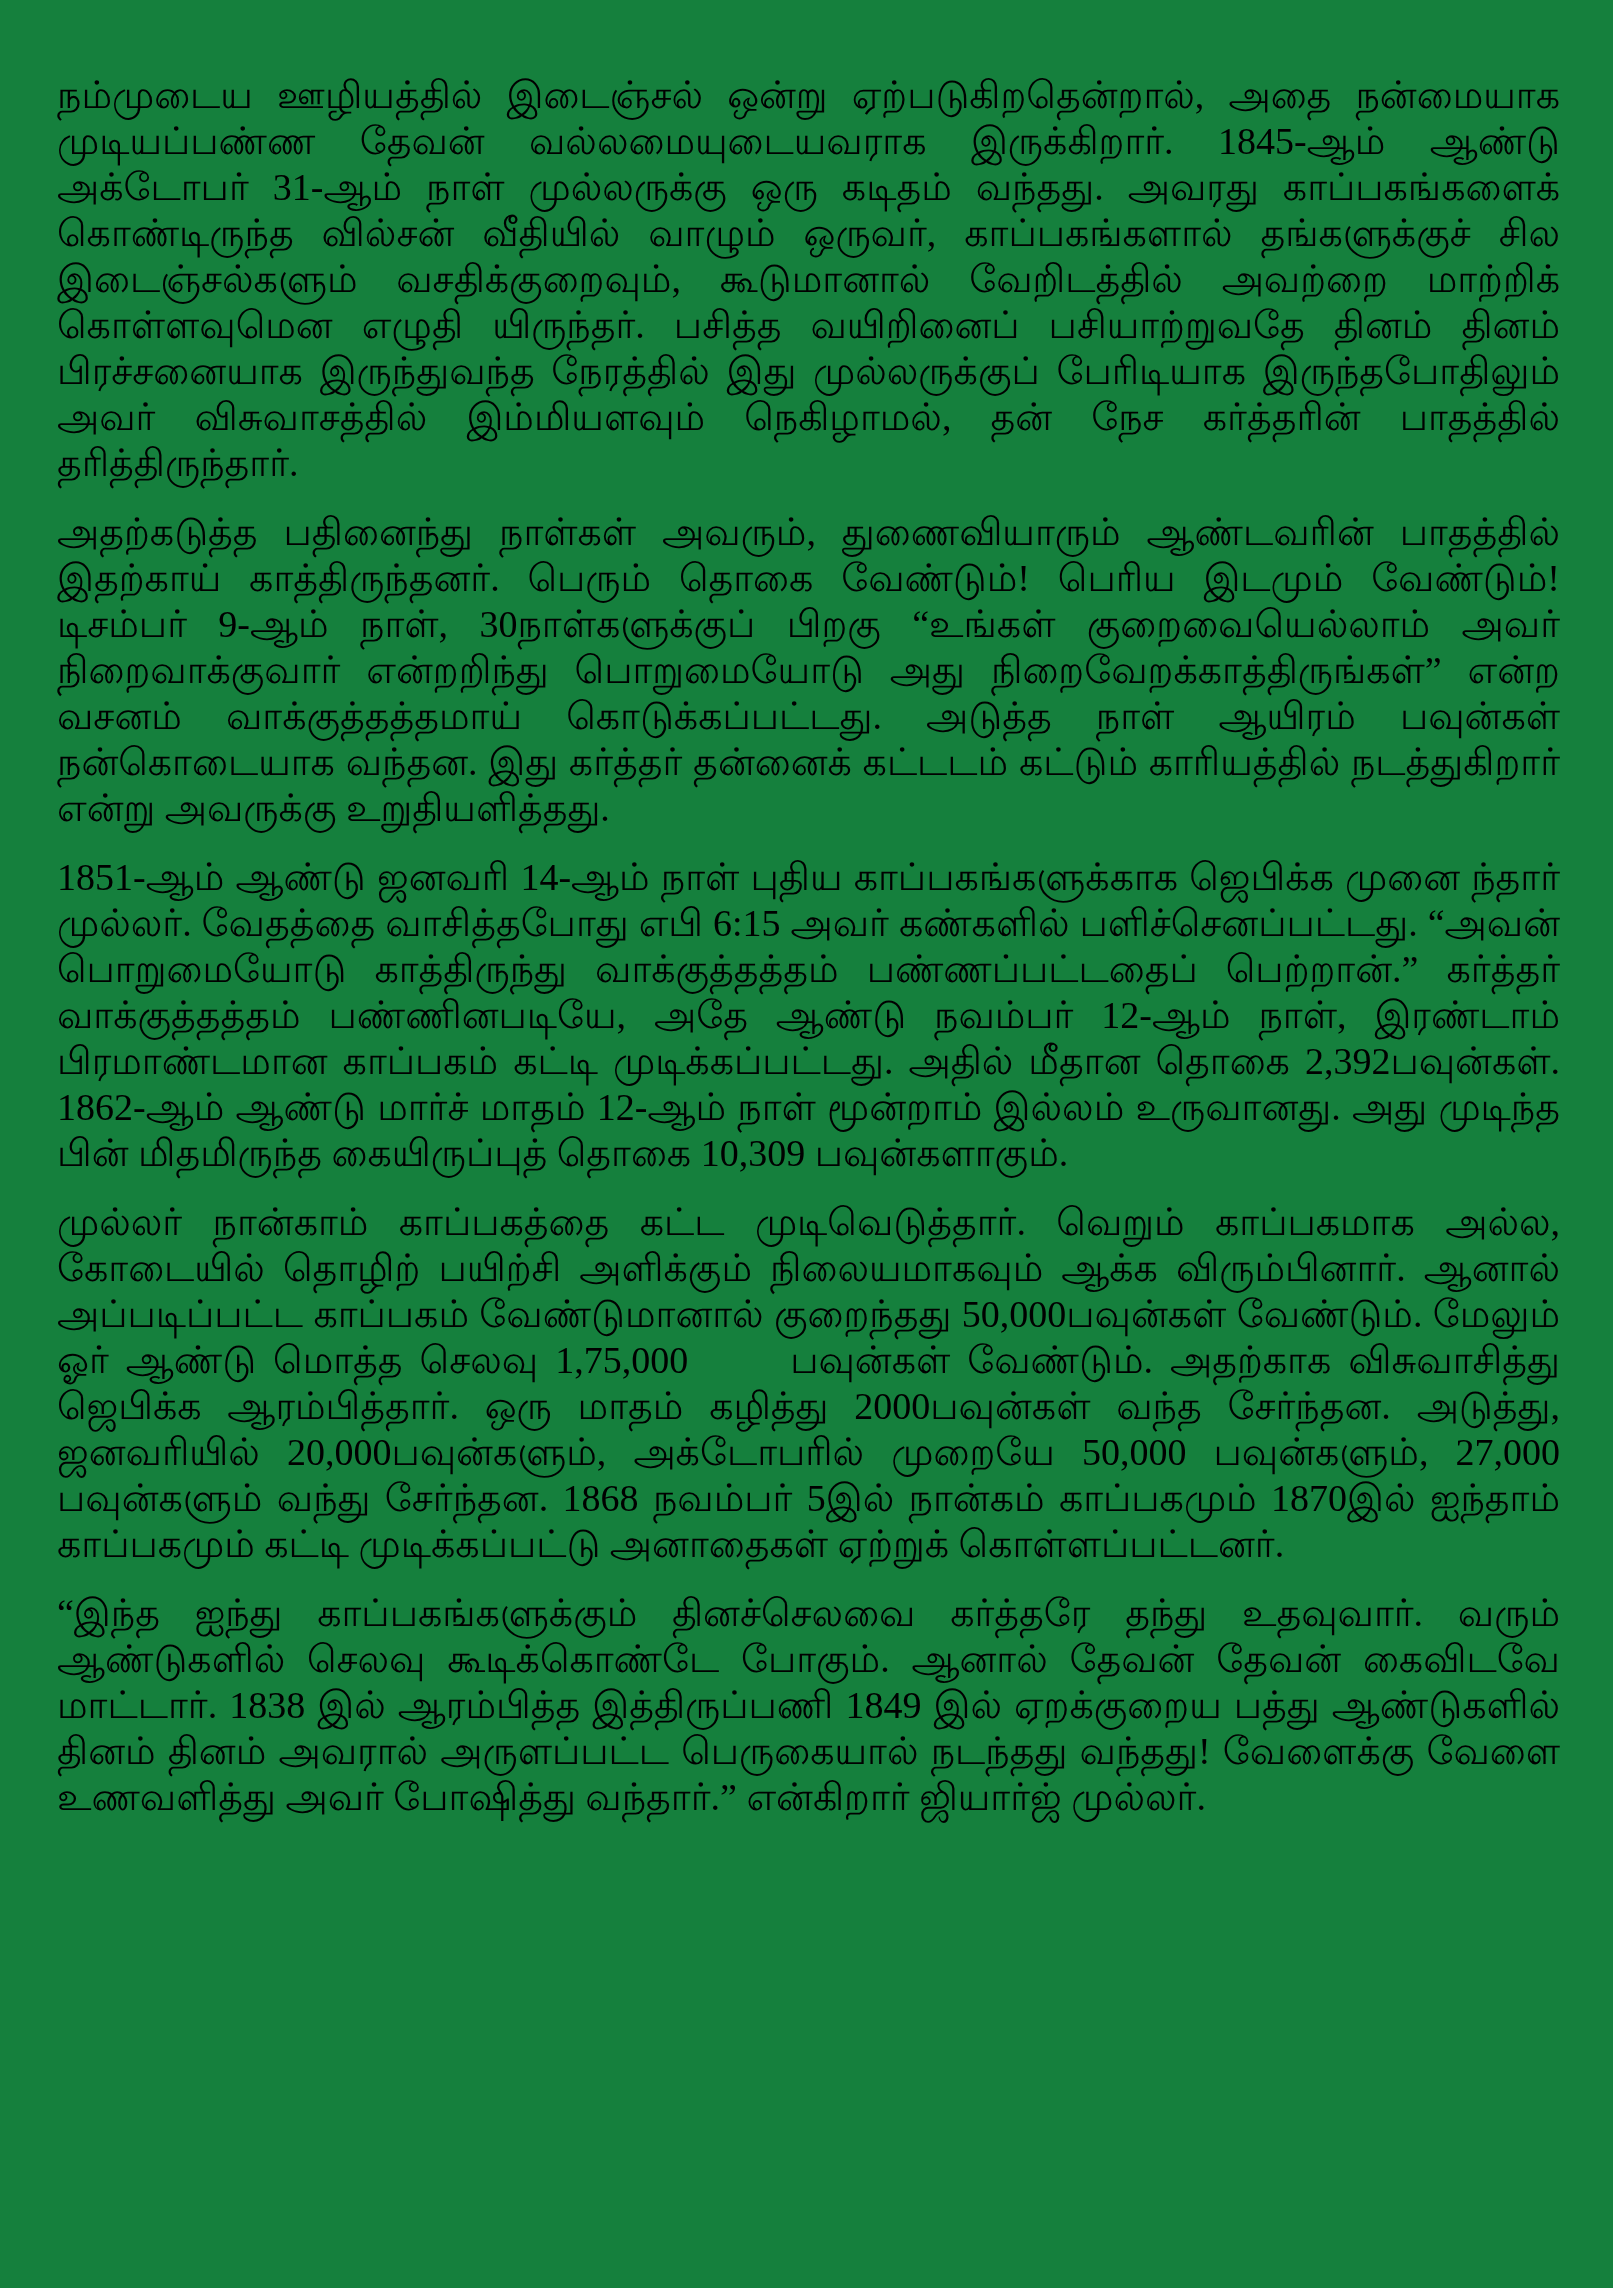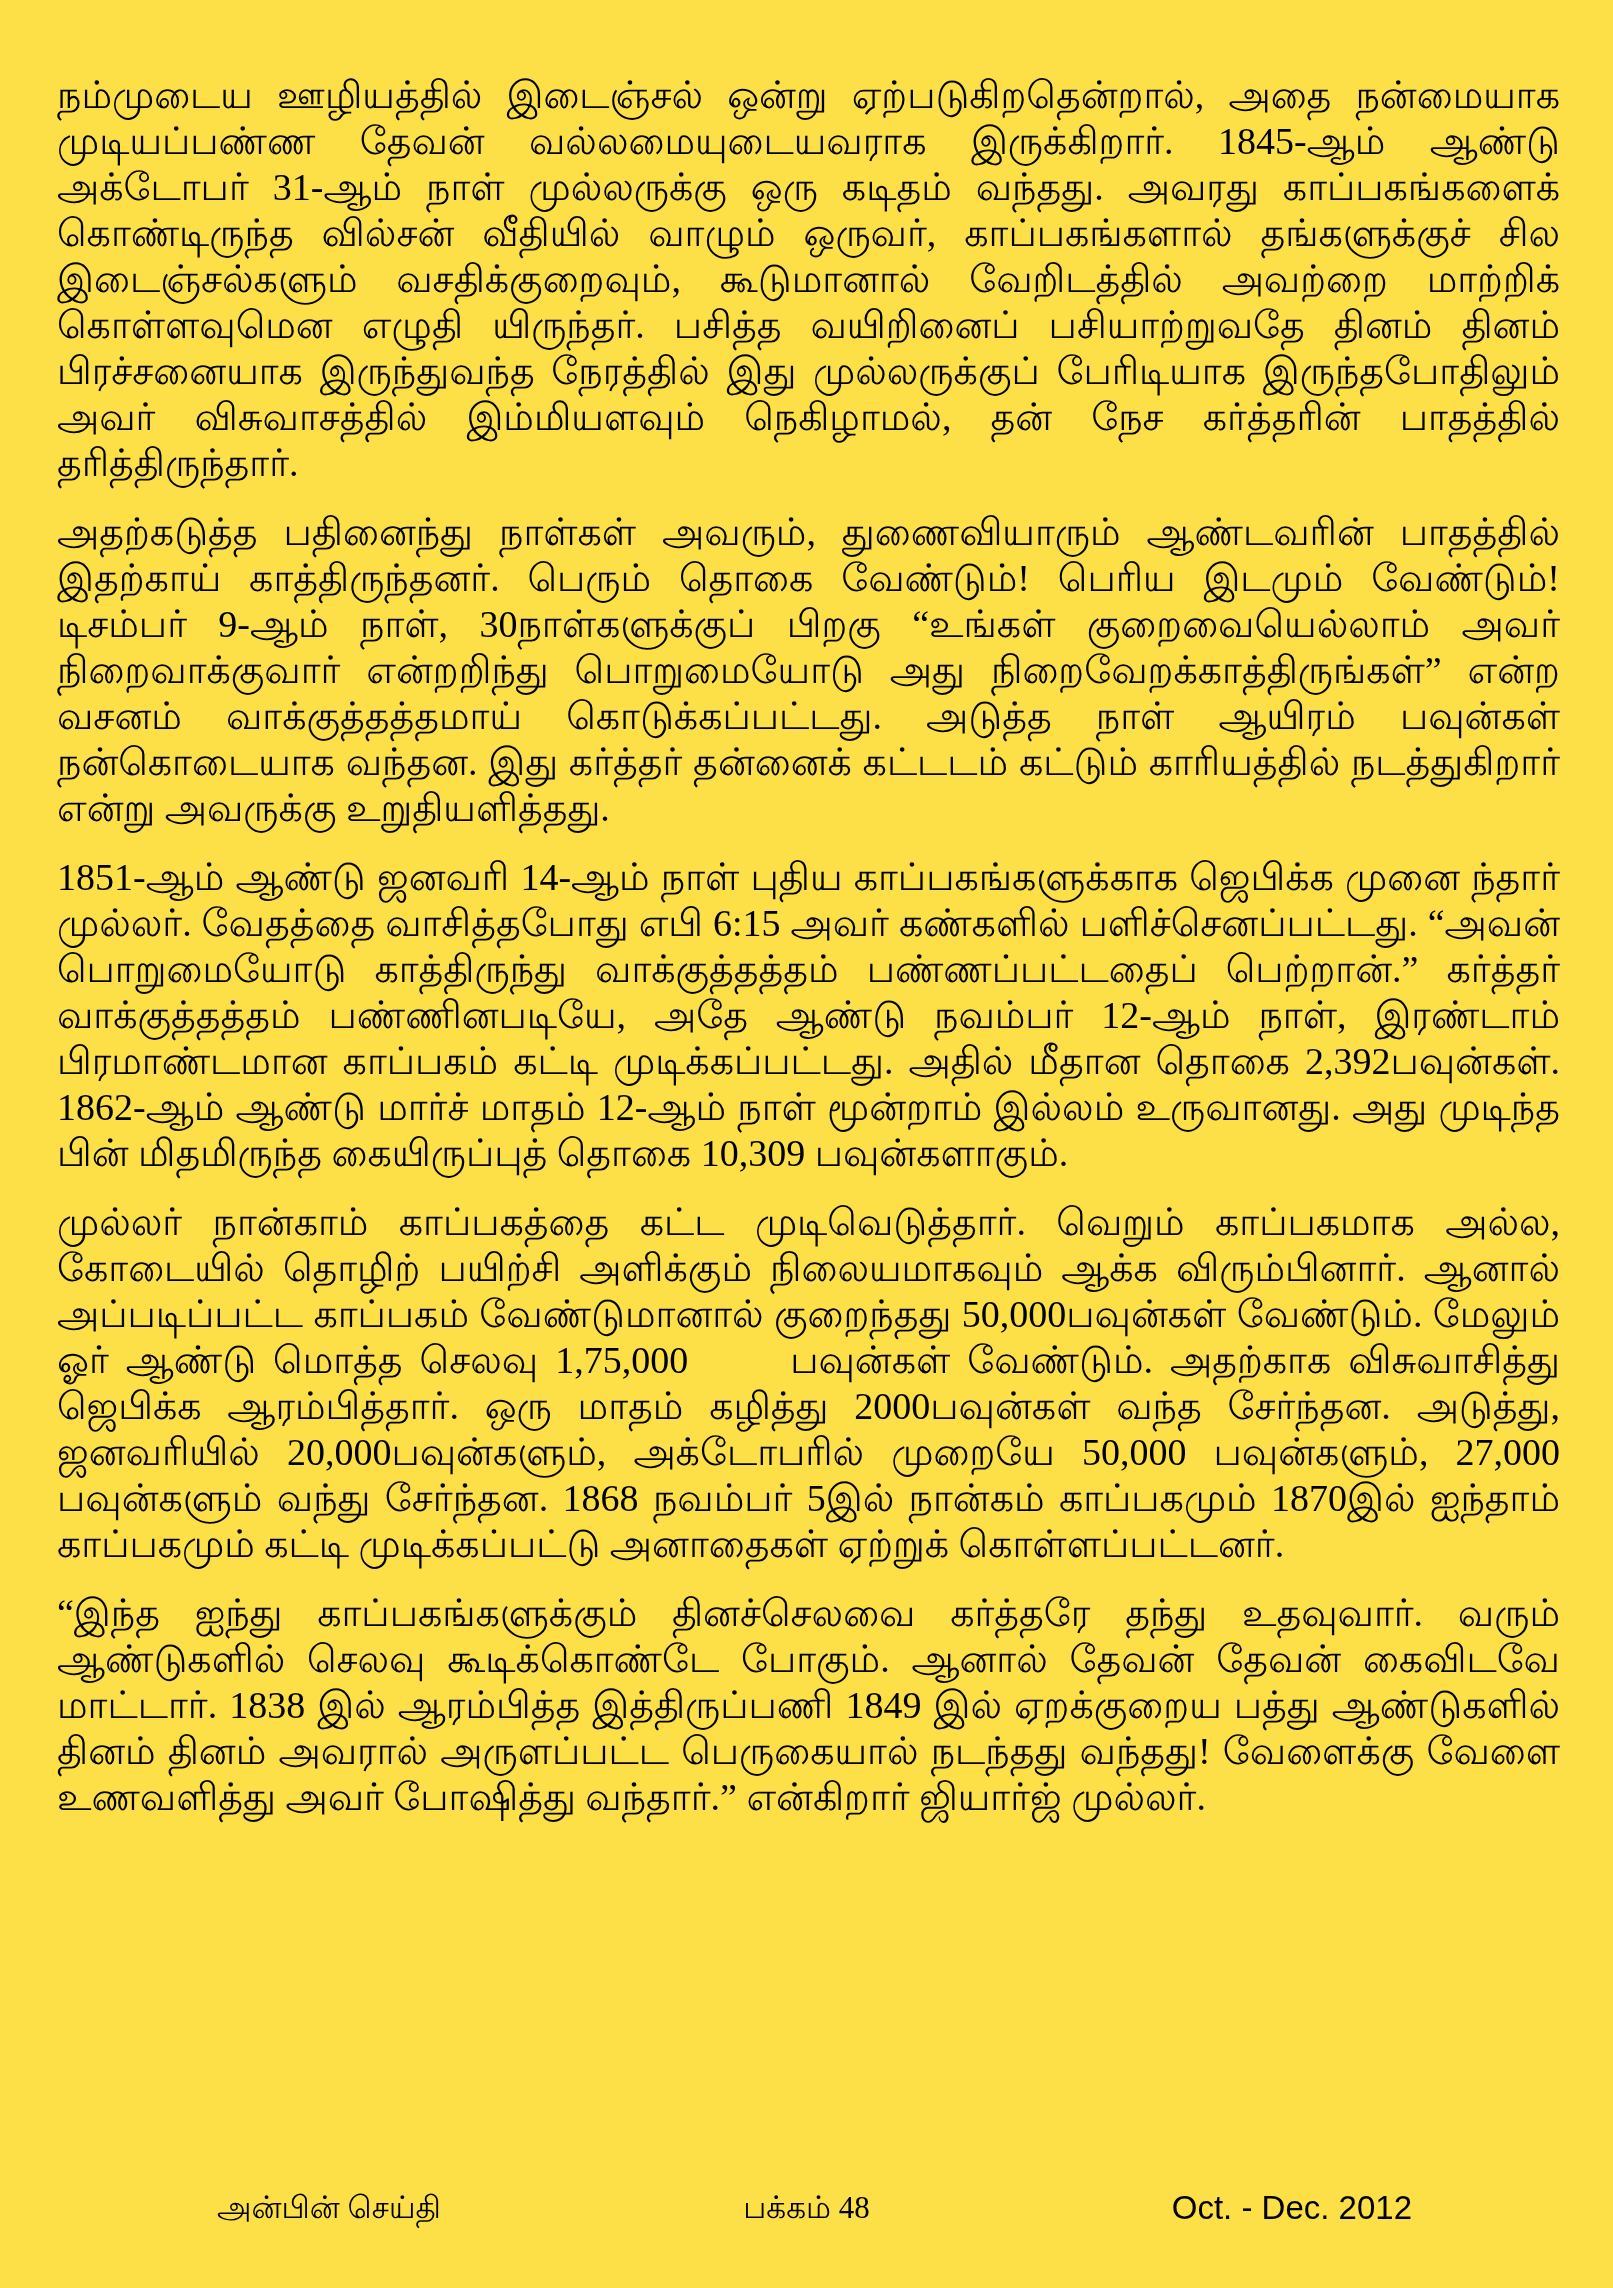"நம்முடைய ஊழியத்தில் இடைஞ்சல் ஒன்று" .page { background: #fde047 -> #15803d }
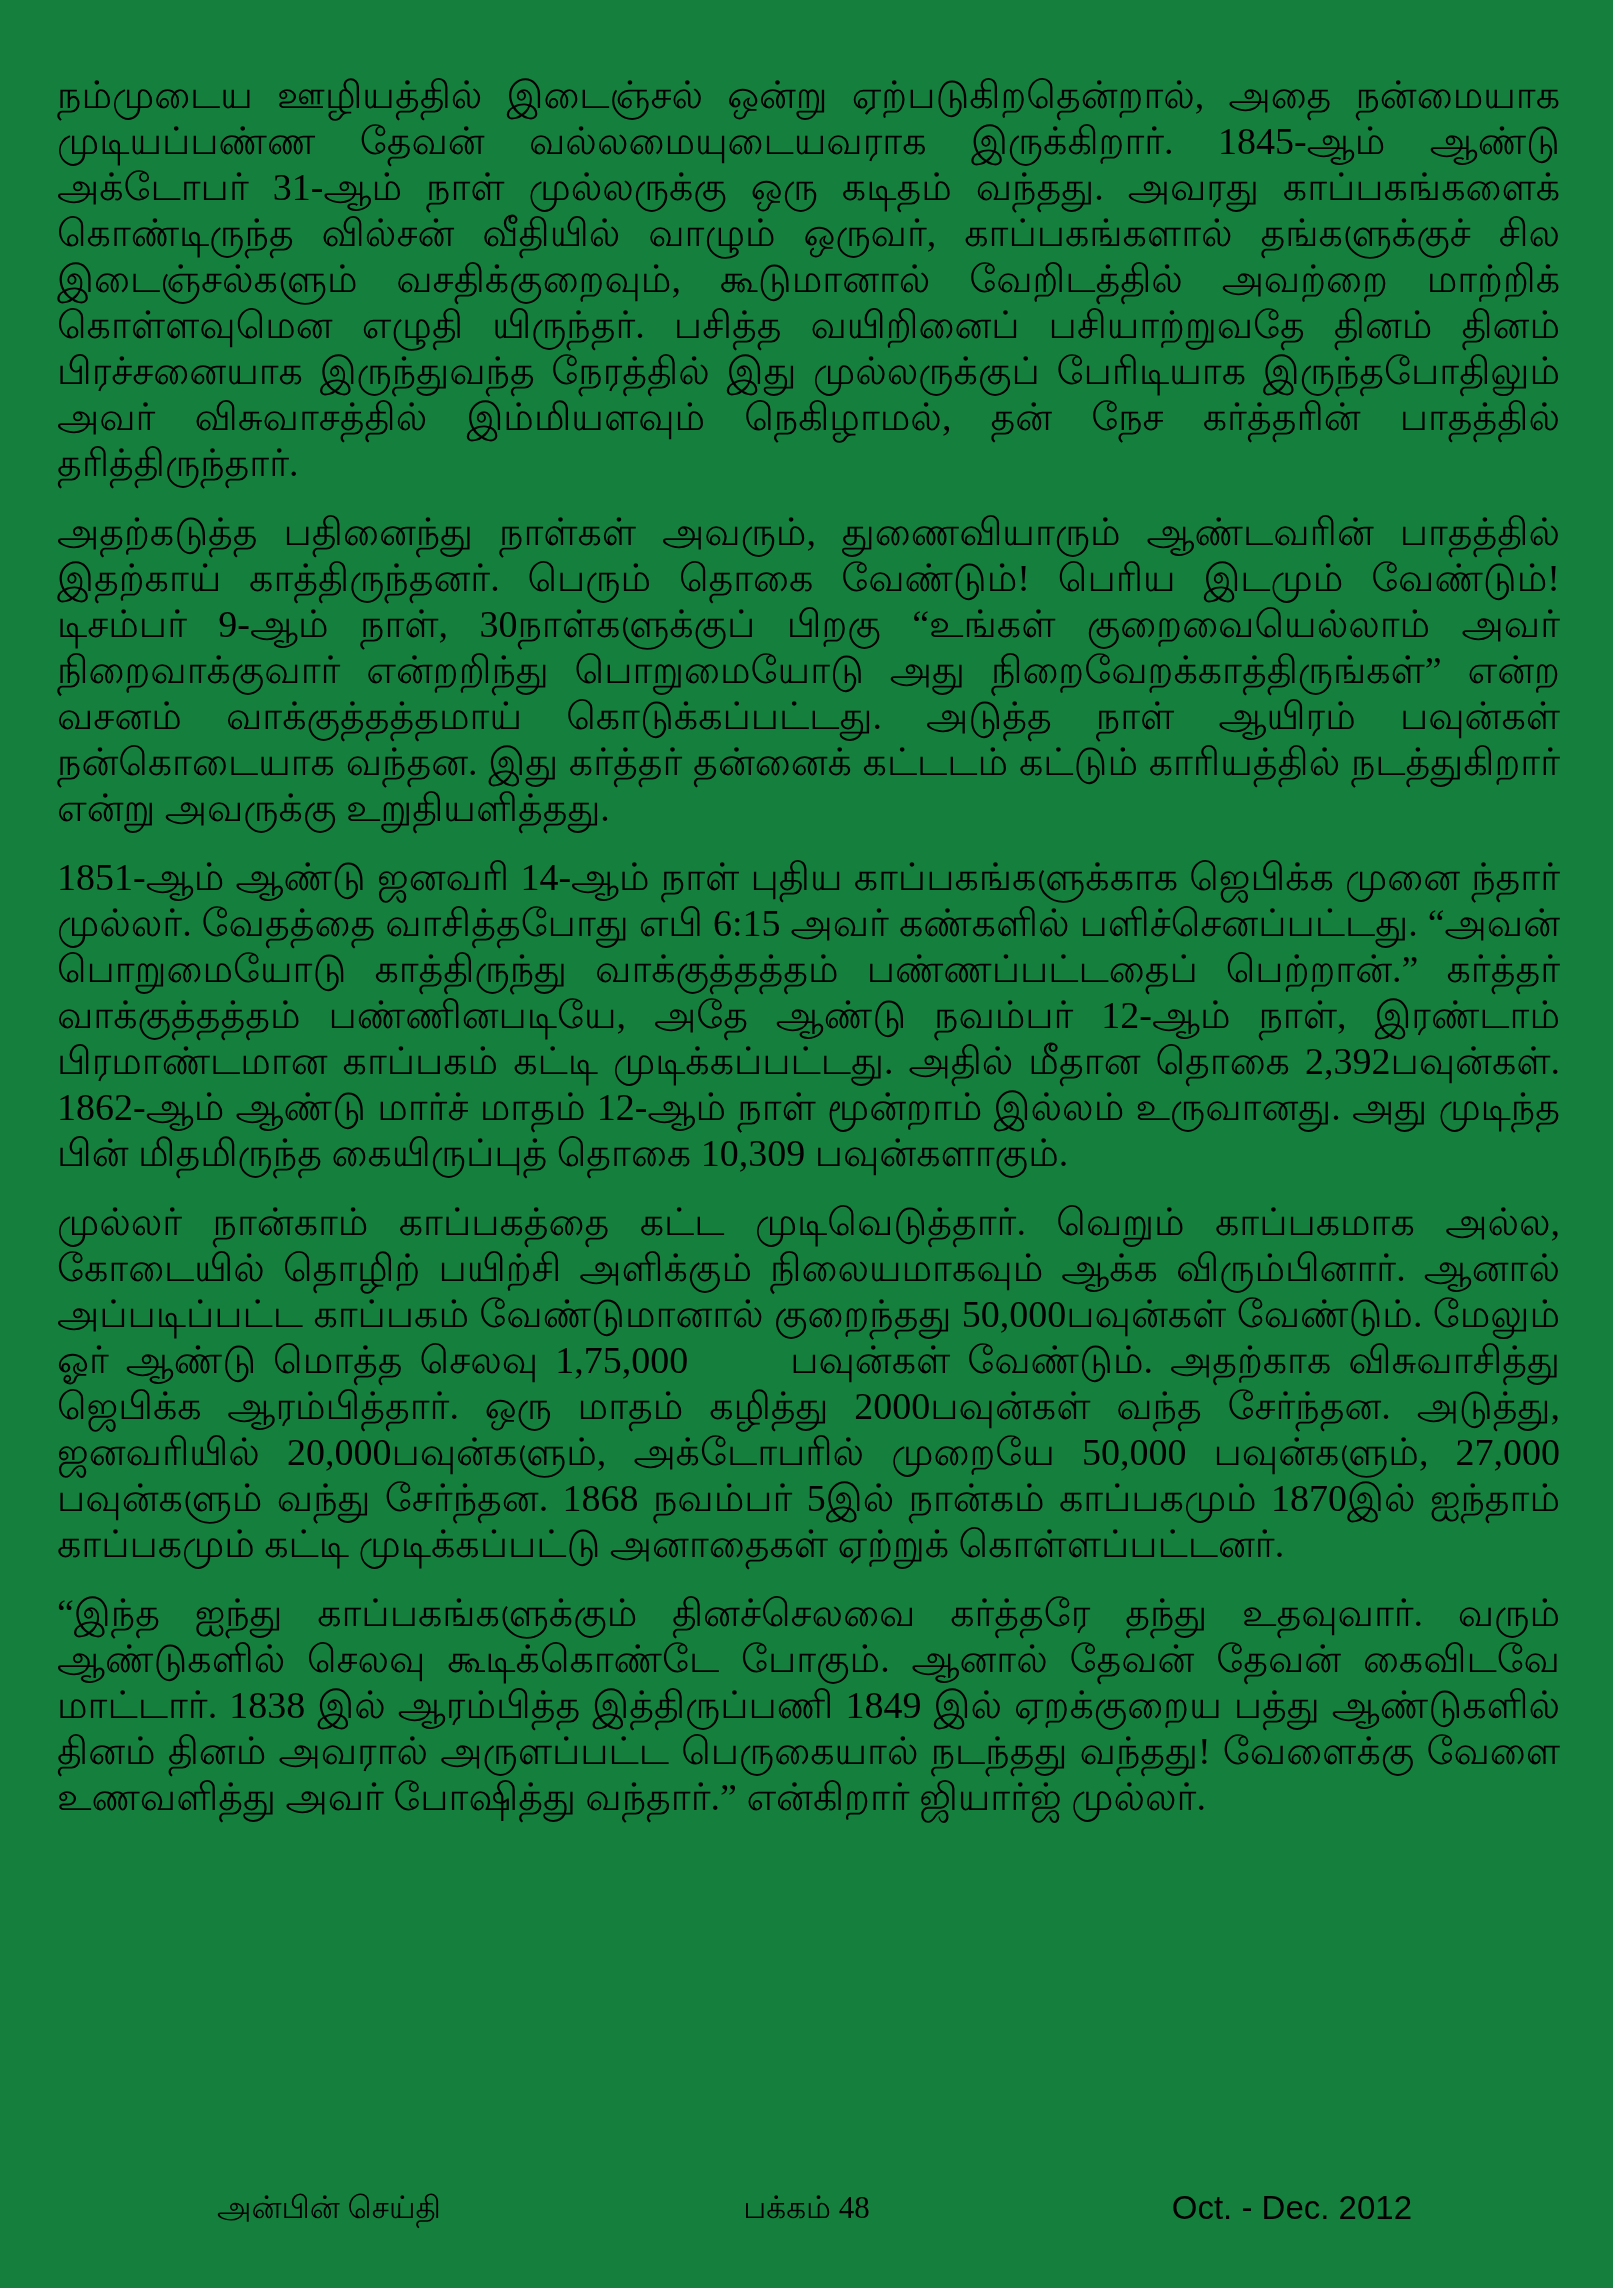"அன்பின் செய்தி" div.footer { html: <div> <span>அன்பின் செய்தி</span> <span>பக்கம் 48</span> <span>Oct. - Dec. 2012</span> </div> -> none }
